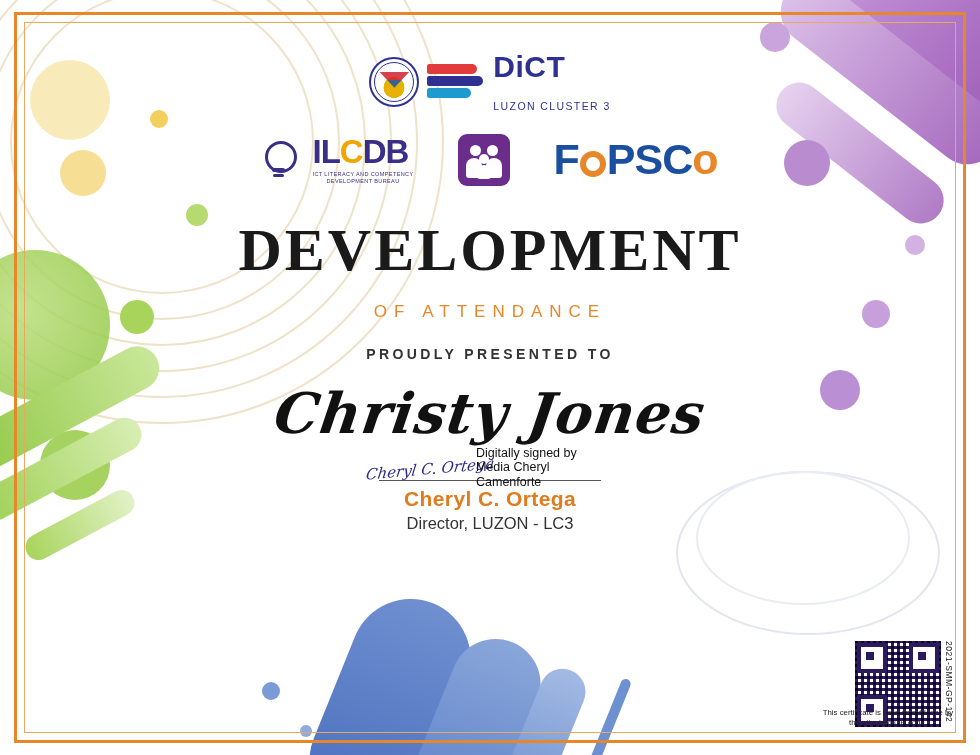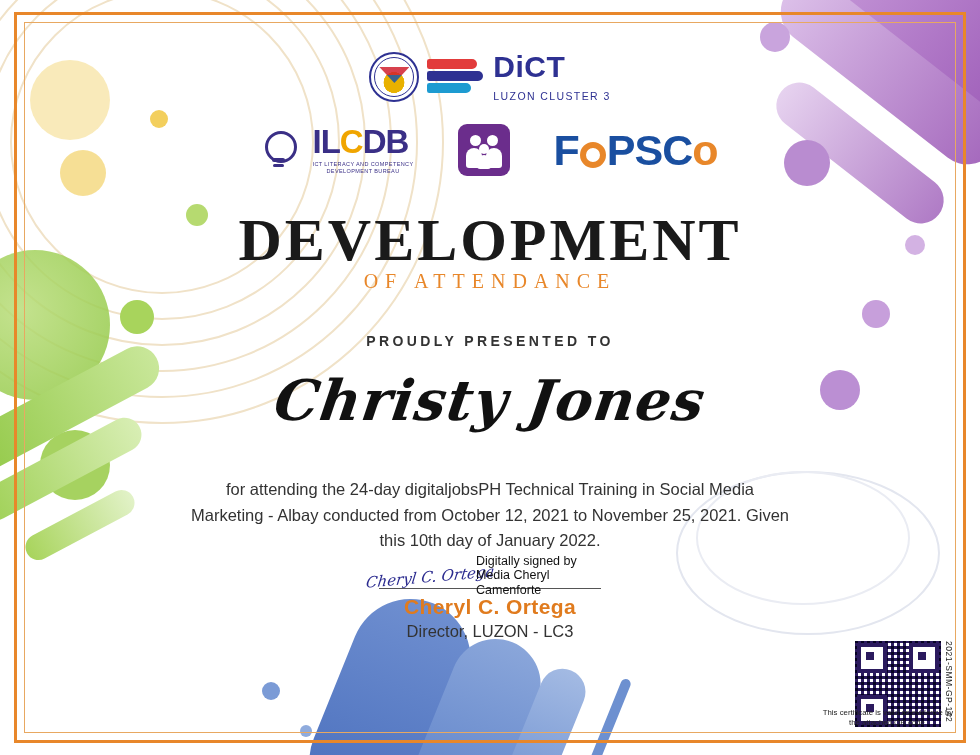"LUZON CLUSTER 3" .dict-sub { margin-top: 9px -> 19px }
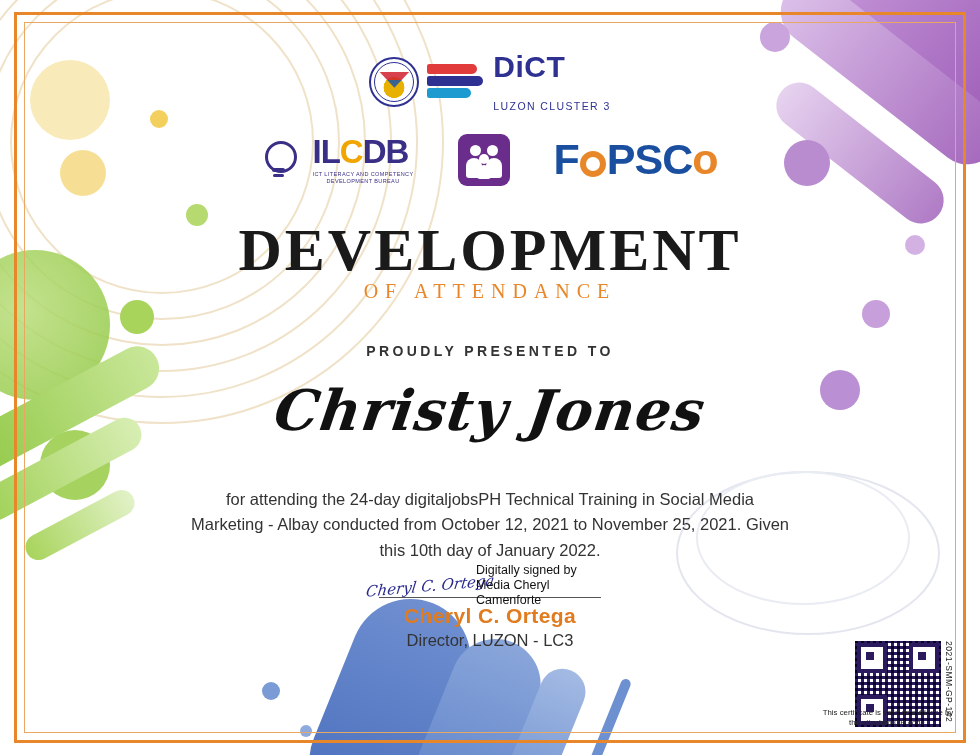"OF ATTENDANCE" .subtitle { font-family: Liberation Serif, serif -> none; font-size: 20px -> 17px; margin-top: 0 -> 22px }
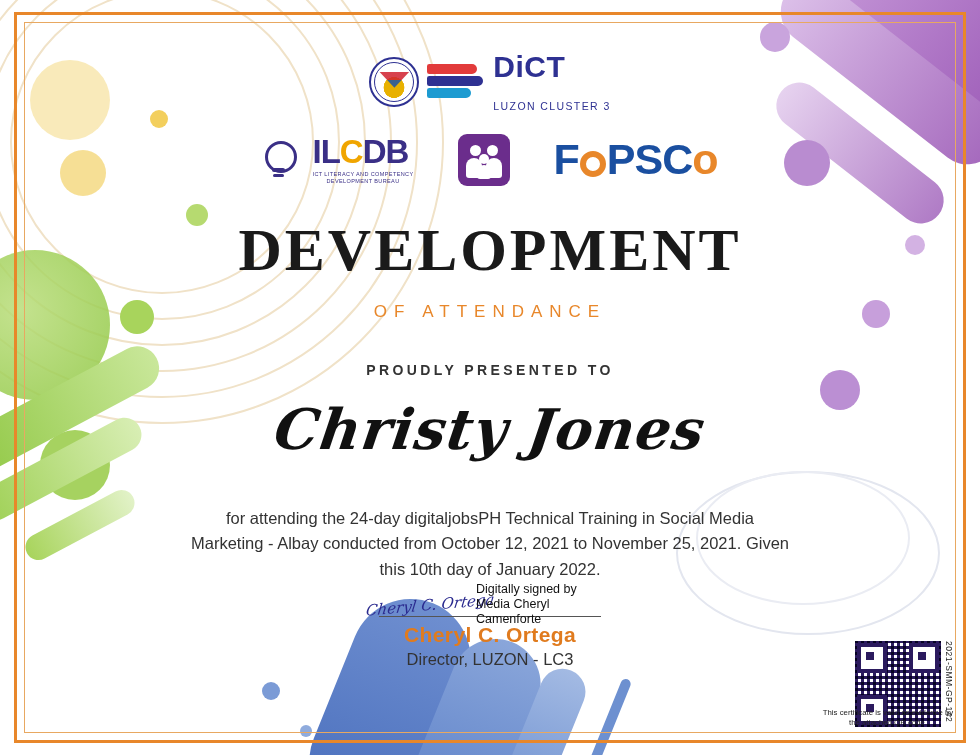"PROUDLY PRESENTED TO" .presented { margin-top: 40px -> 24px }
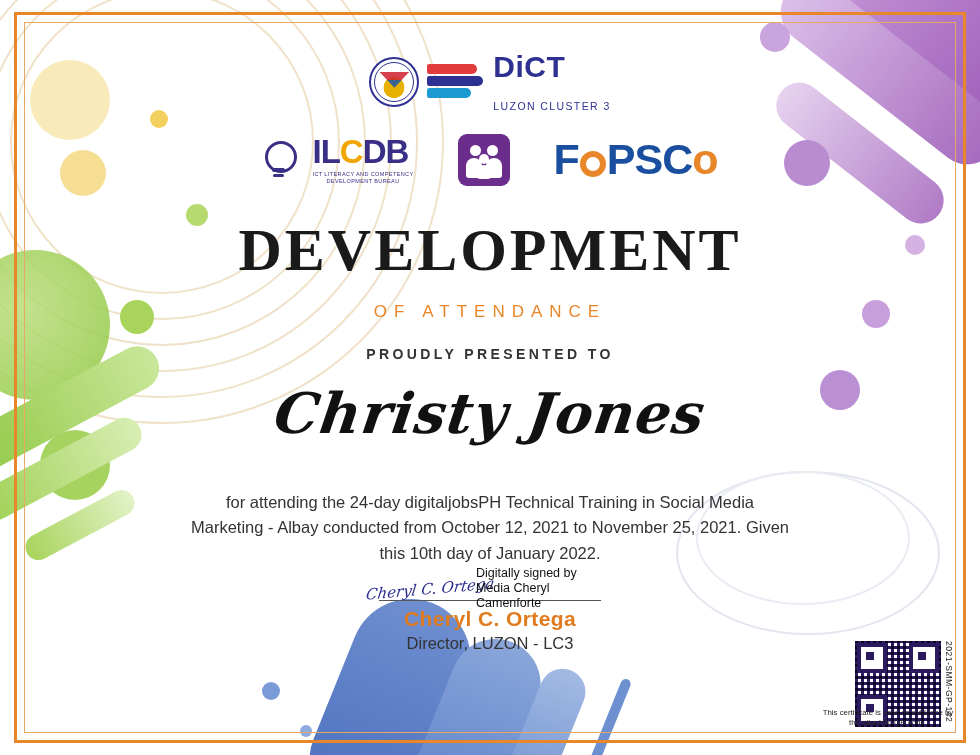"for attending the 24-day digitaljobsPH" div.body-text { html: <div>for attending the 24-day digitaljobsPH Technical Training in Social Media Marketing - Albay conducted from October 12, 2021 to November 25, 2021. Given this 10th day of January 2022.</div> -> none }
